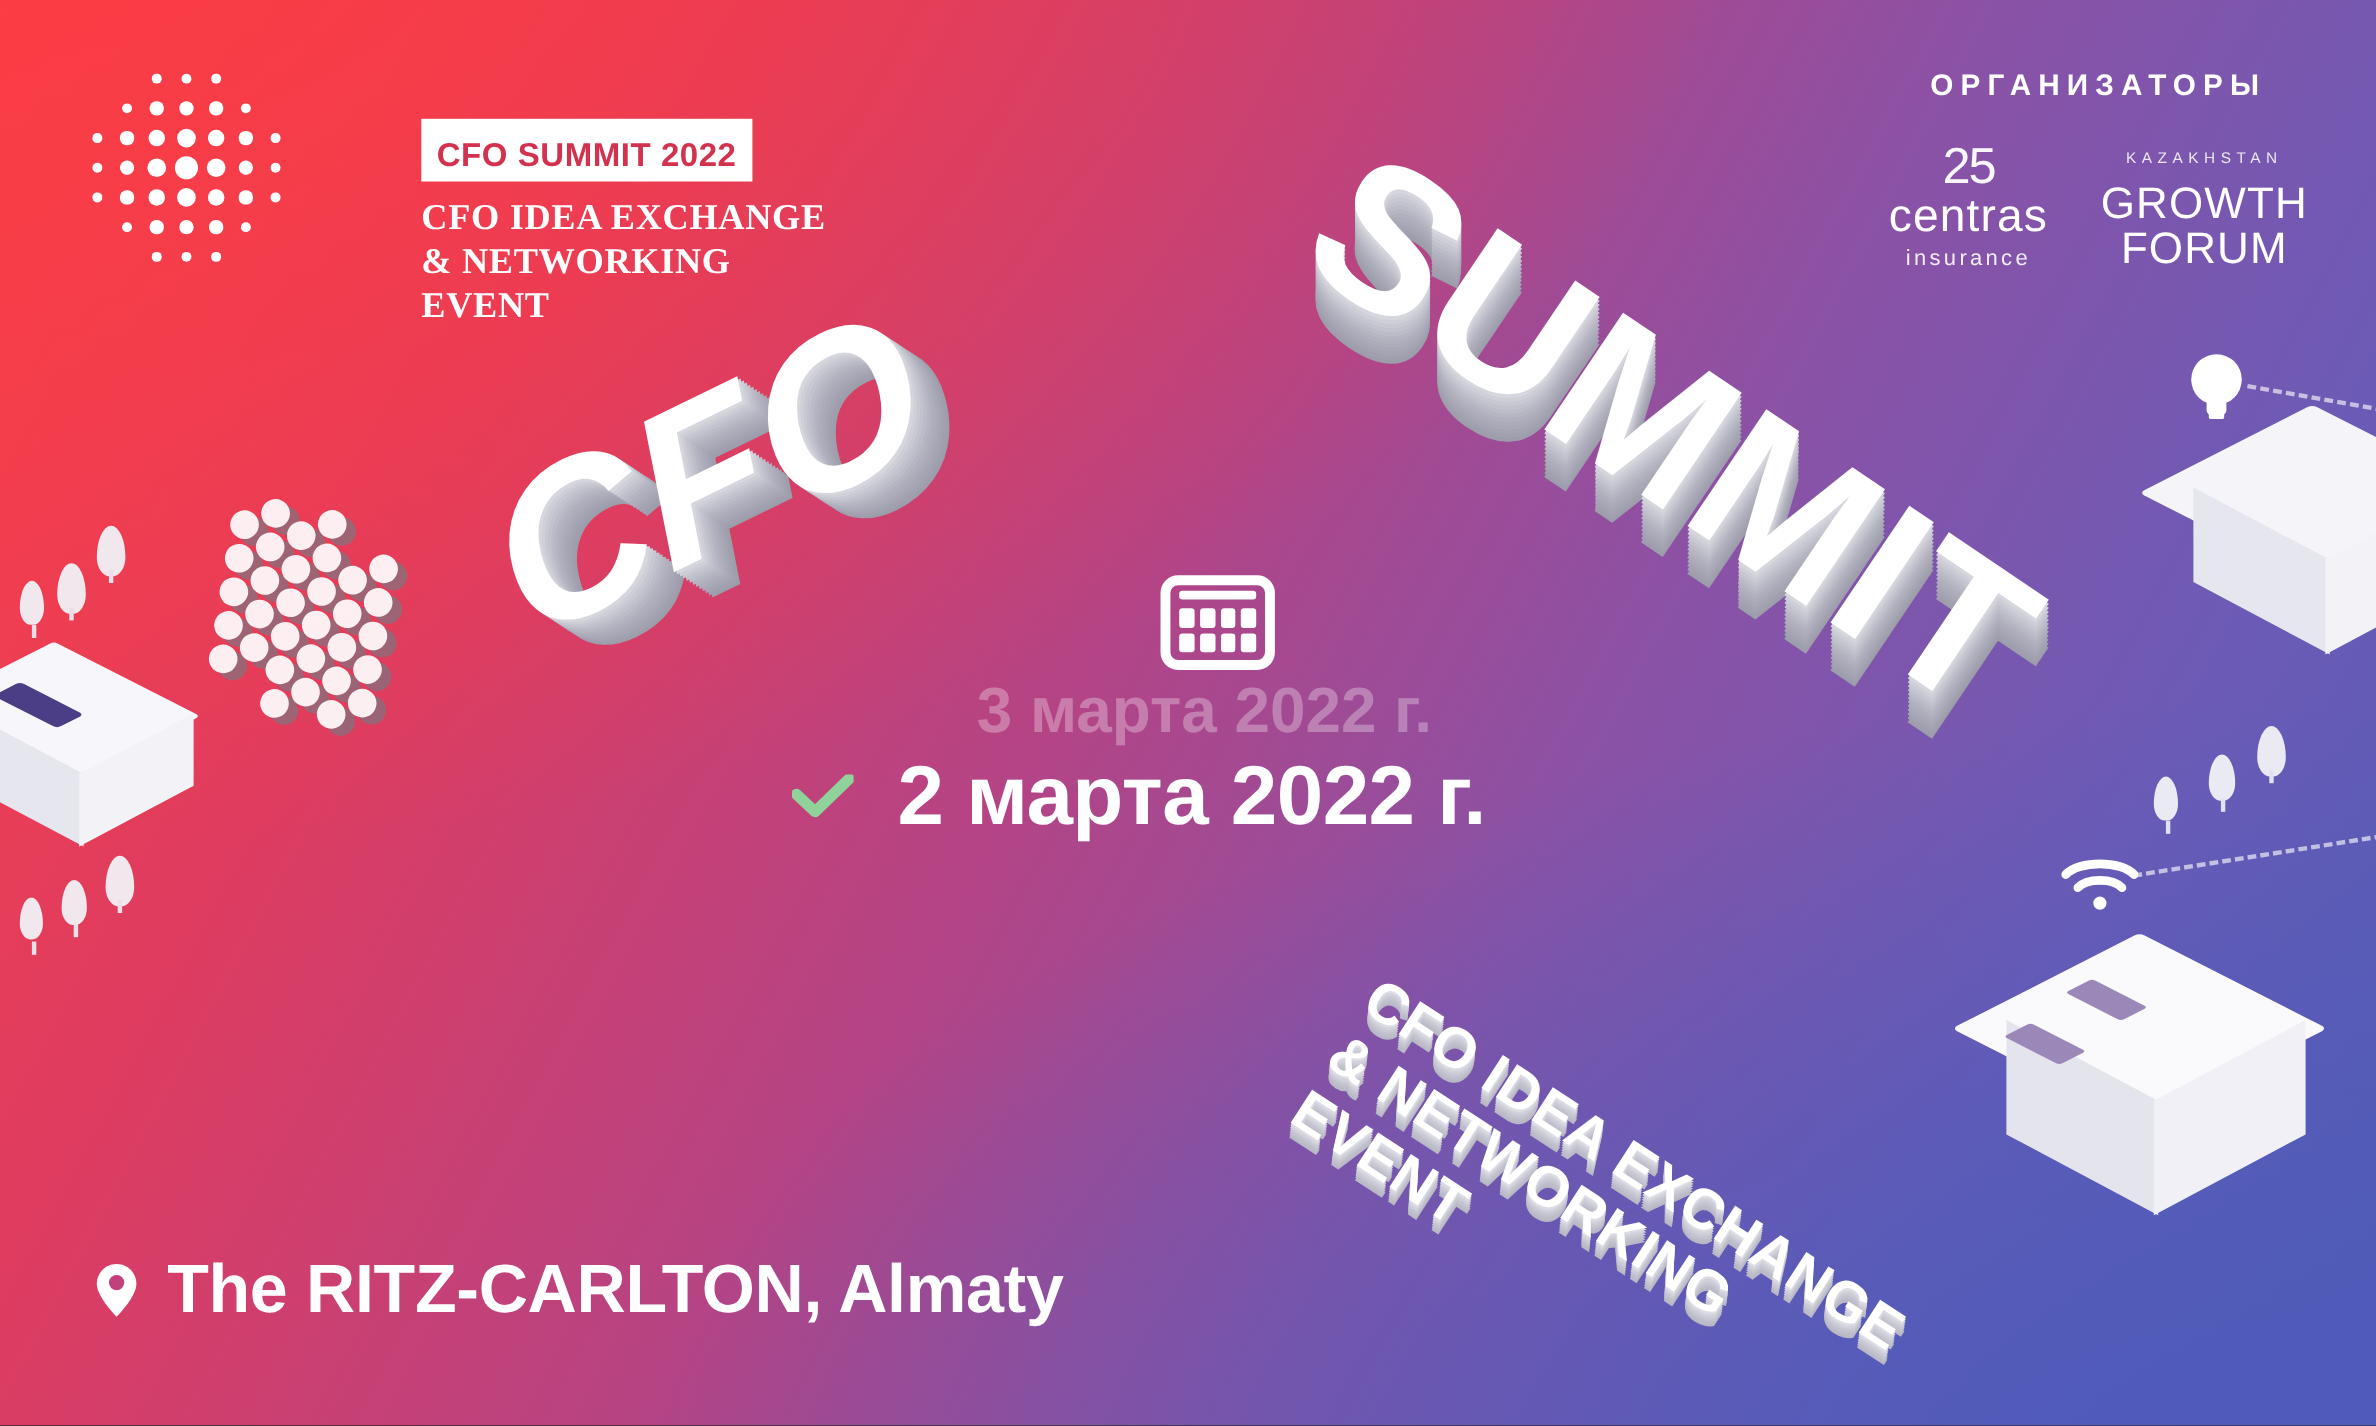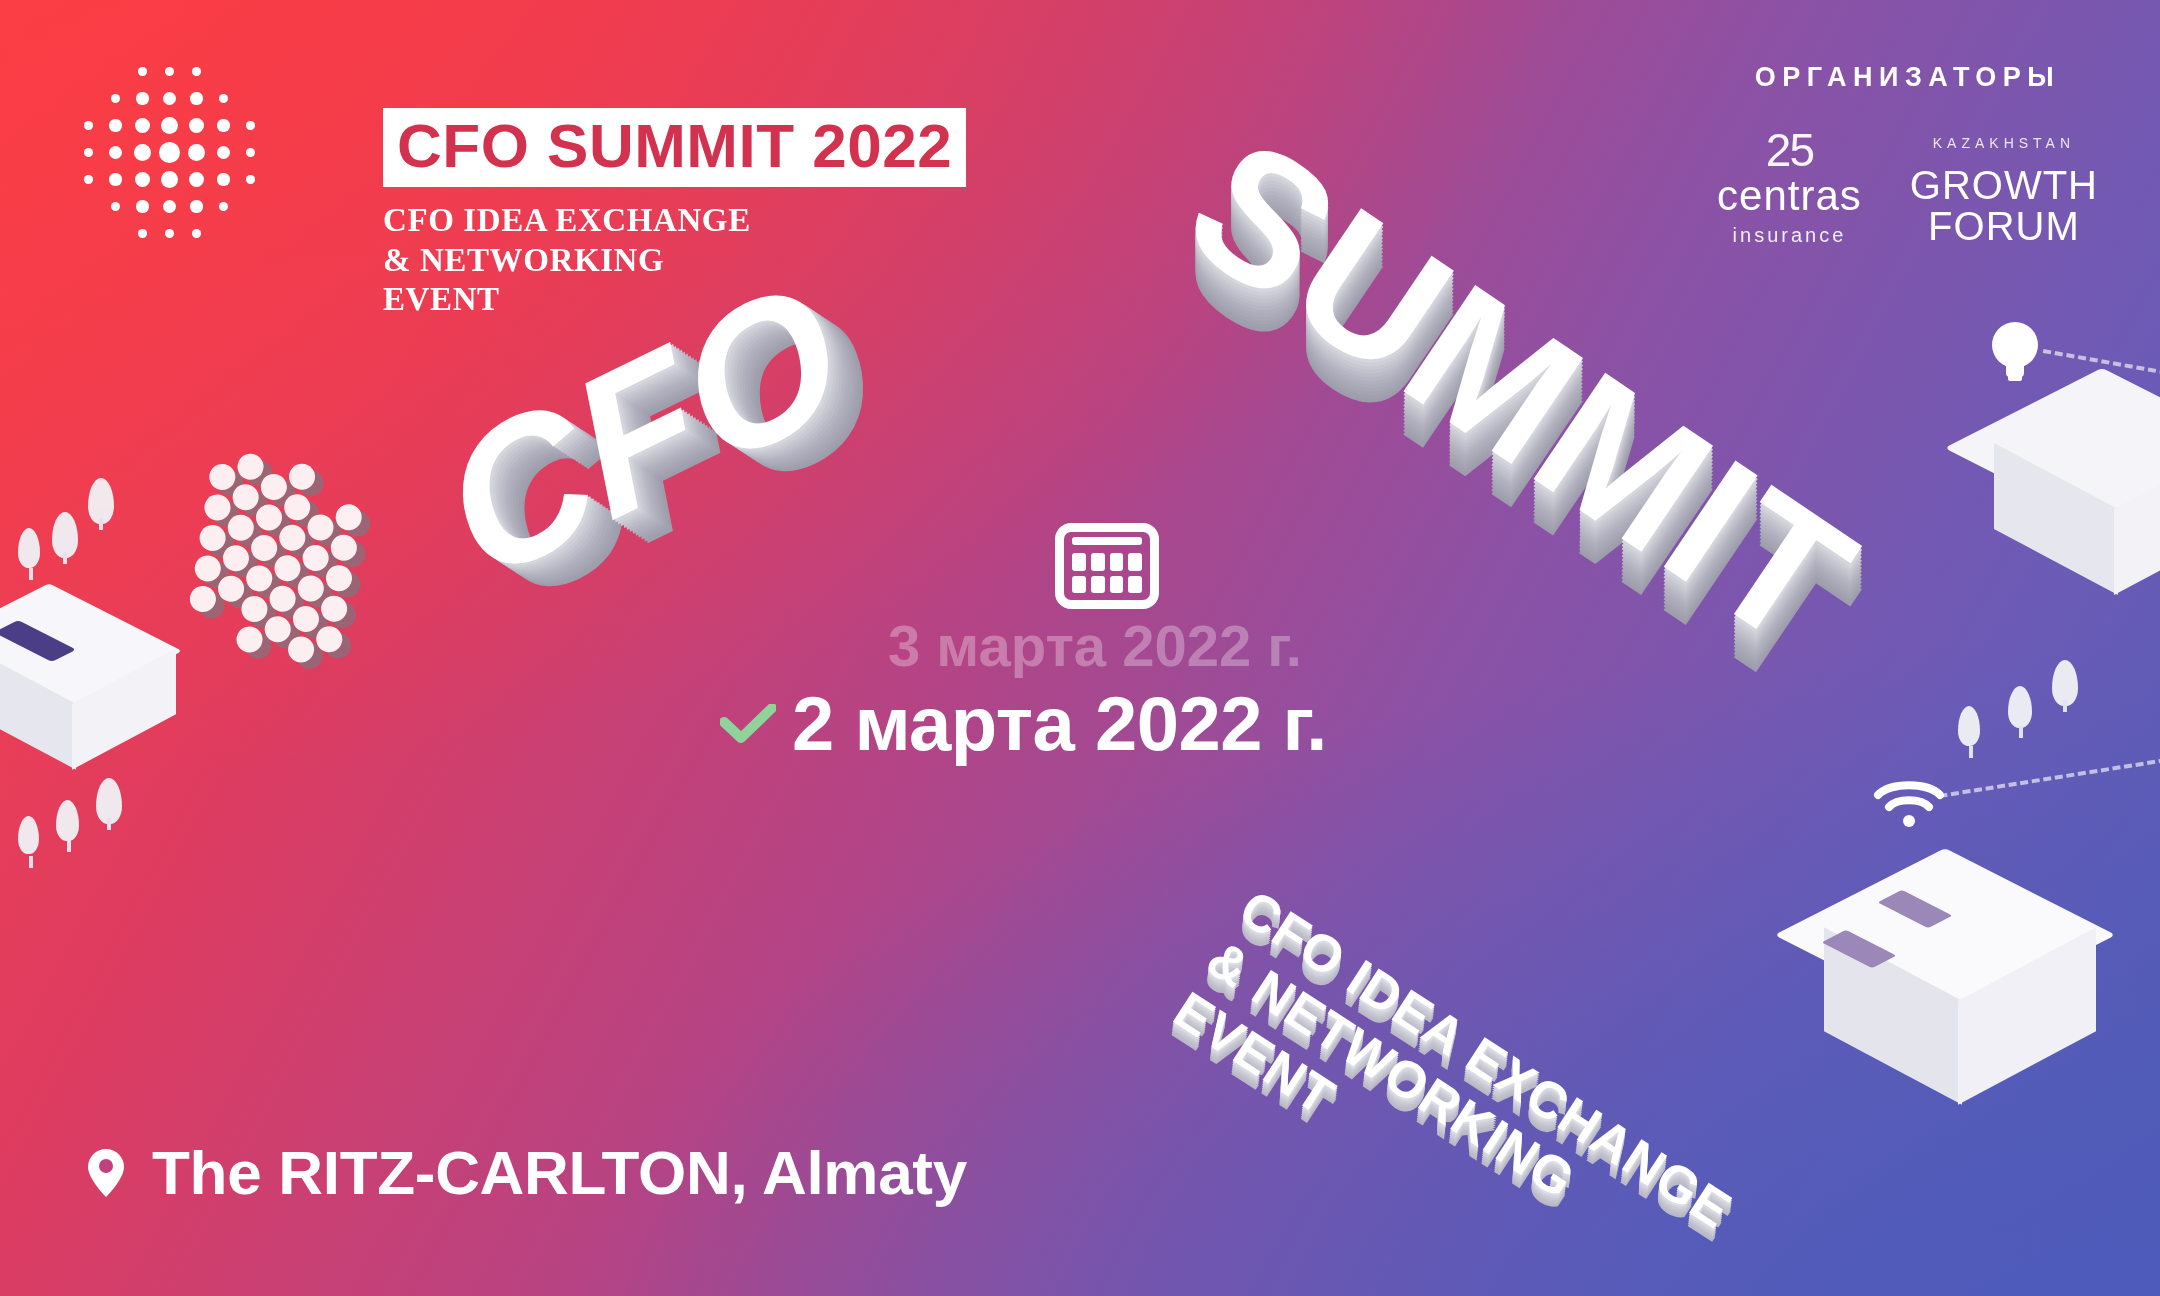"CFO SUMMIT 2022" .hdr-bar { font-size: 62px -> 30px; padding: 5px 14px 7px 14px -> 18px 14px 7px 14px }
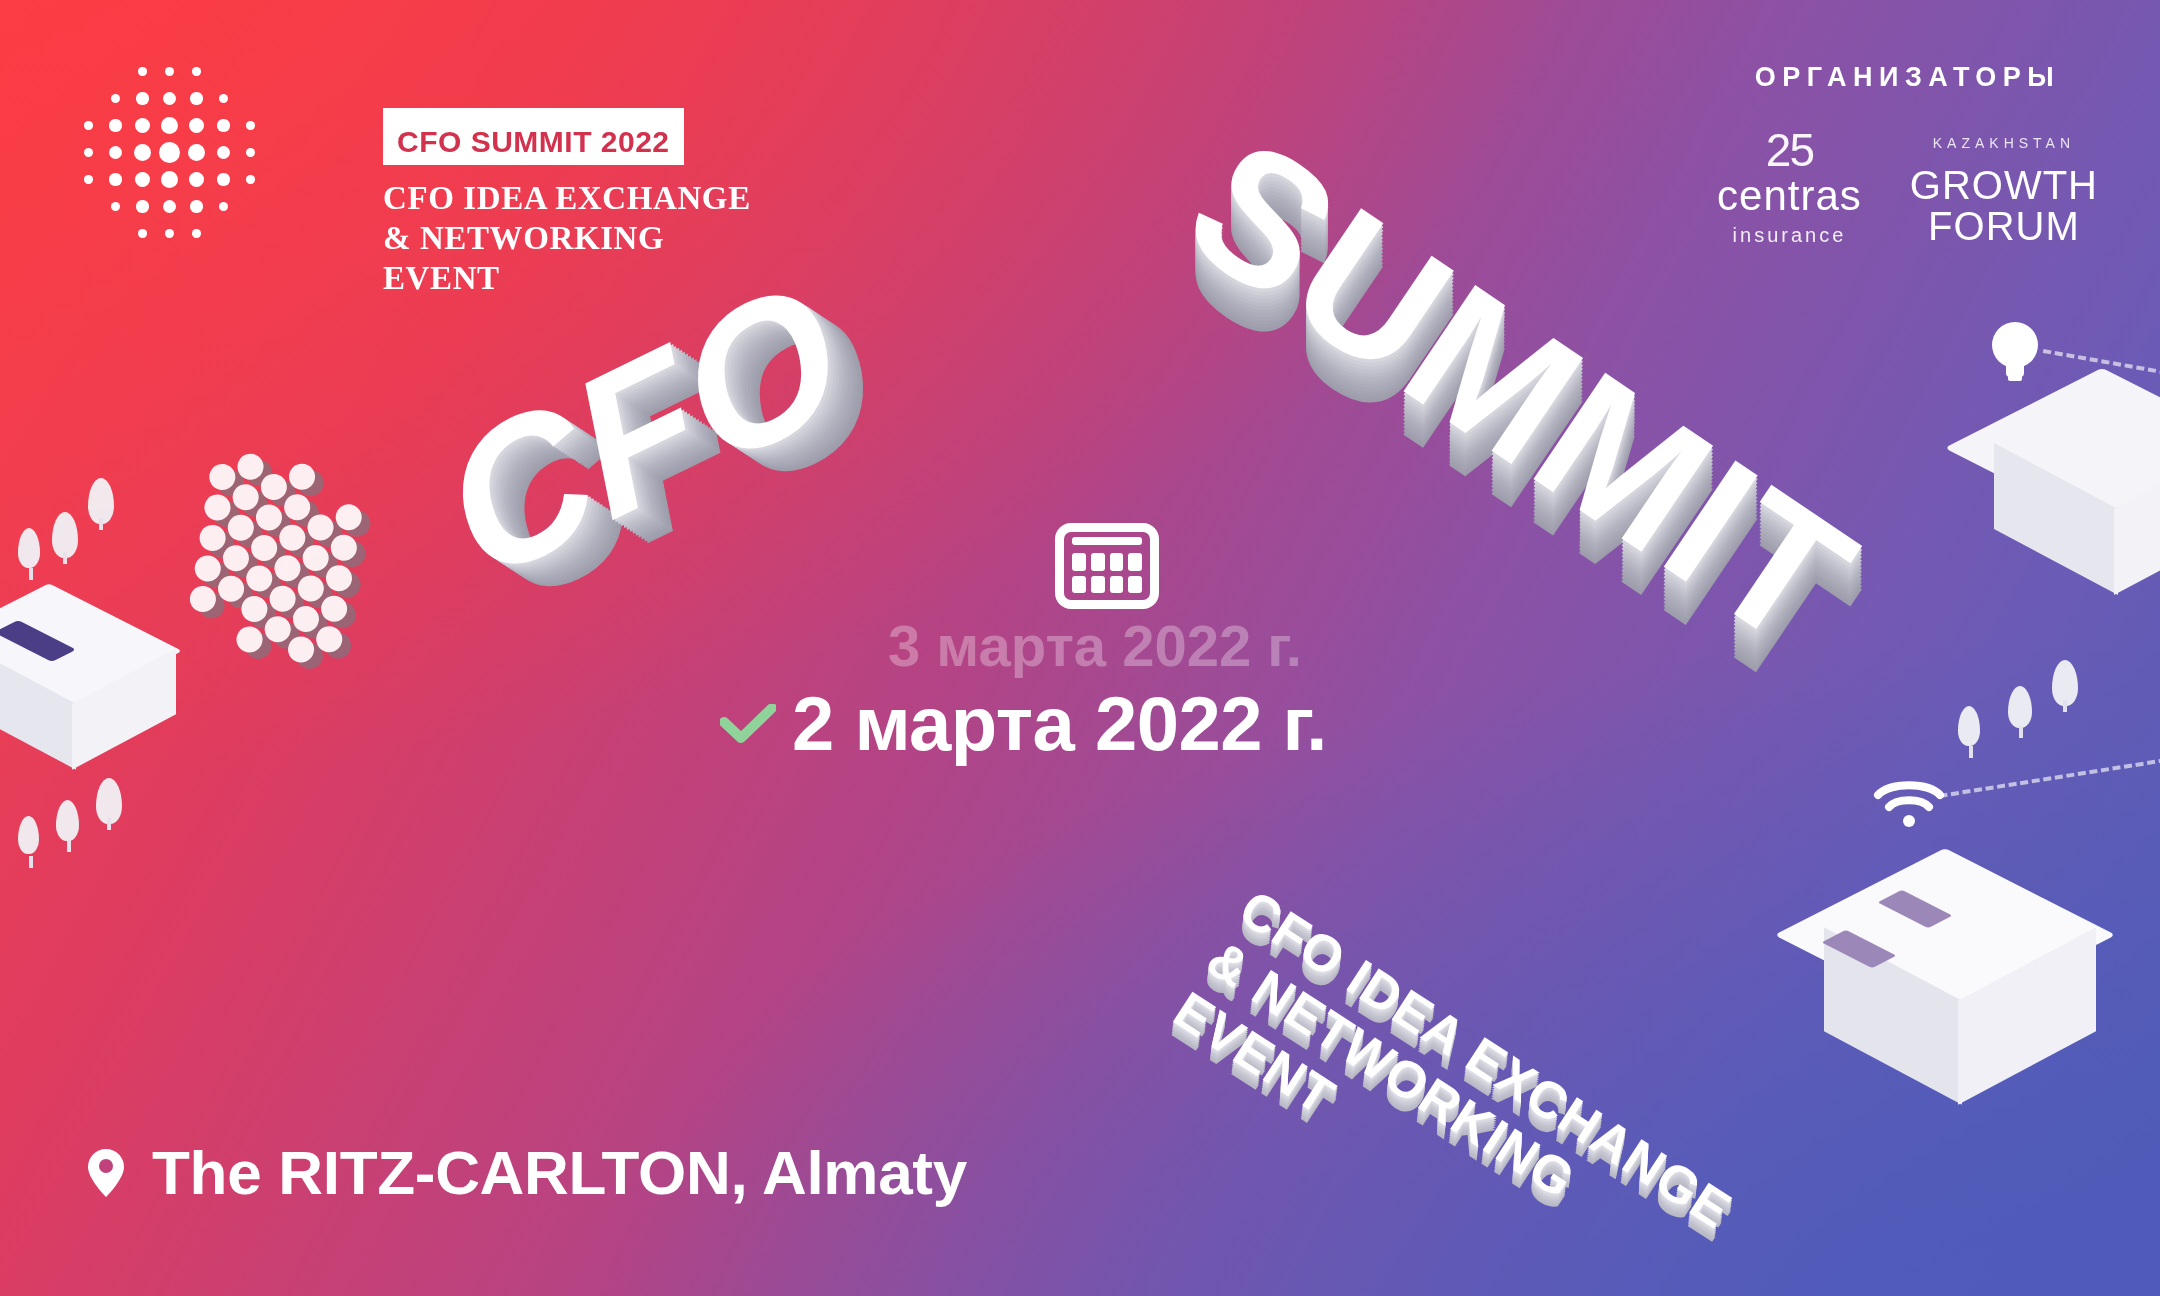"2 марта 2022 г." .date-sel { gap: 16px -> 40px }
